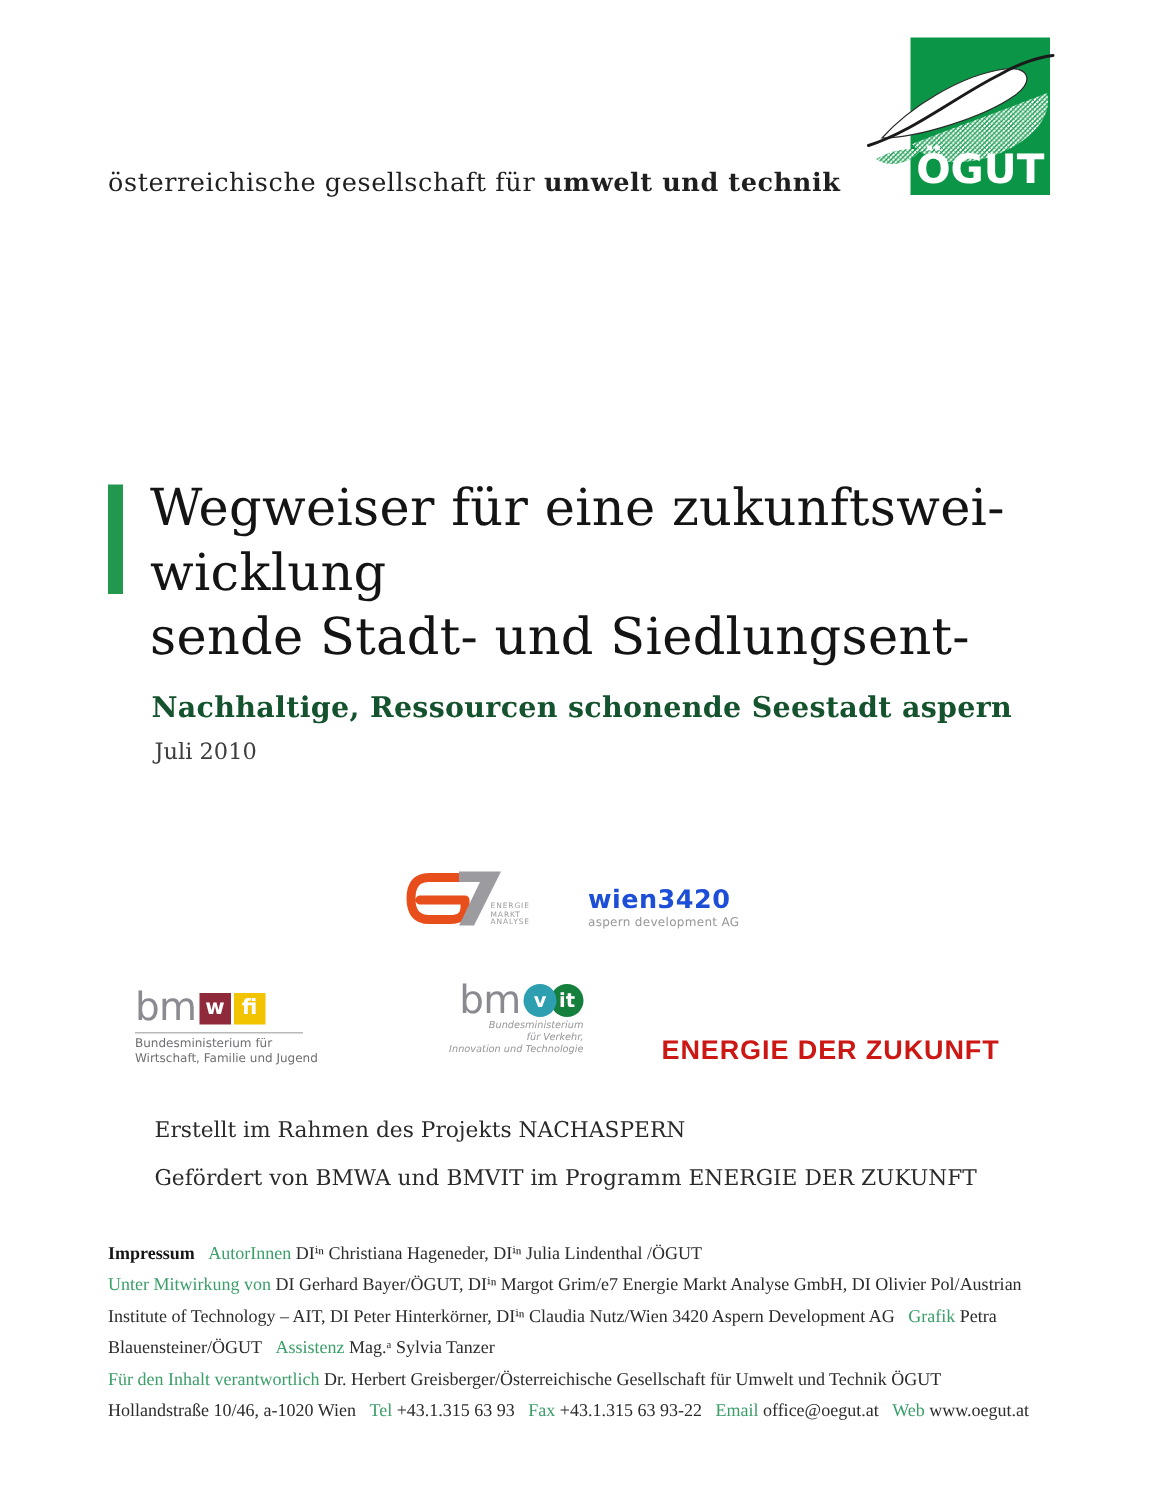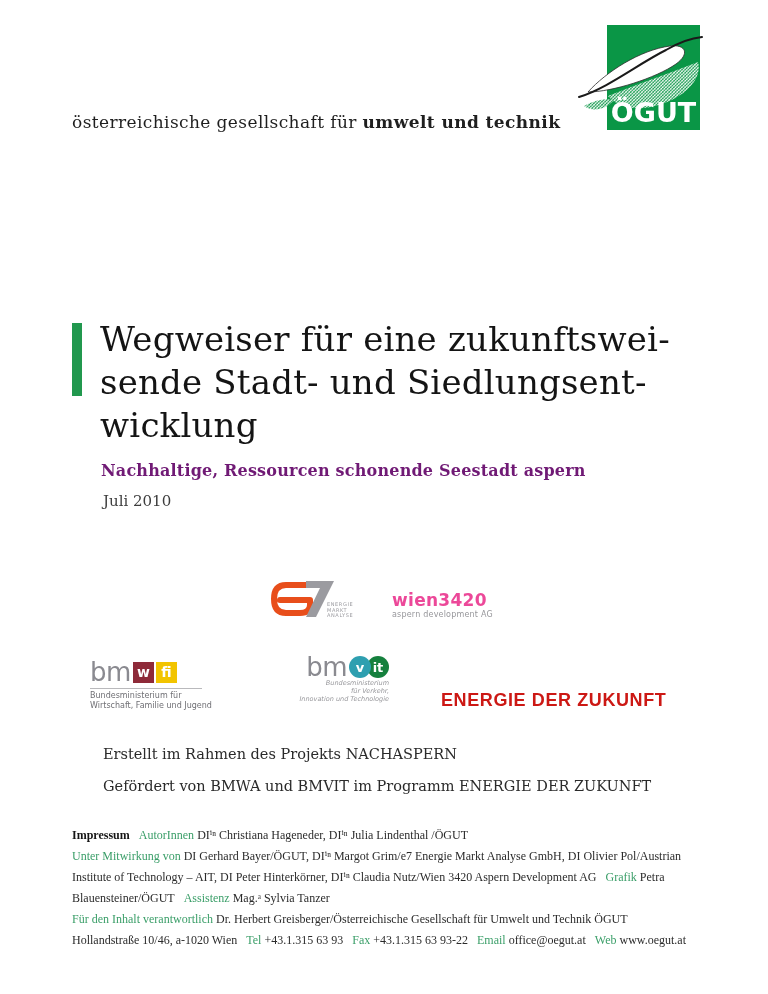"sende Stadt- und Siedlungsent-" div { order: before "wicklung" -> after "wicklung" }
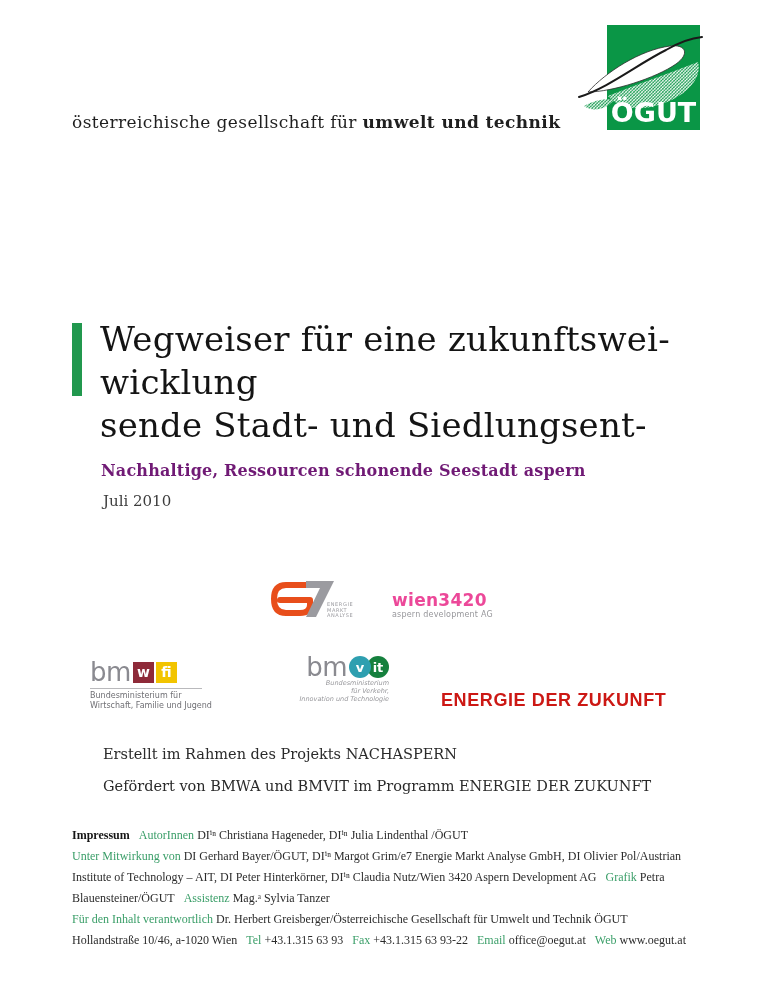"Nachhaltige, Ressourcen schonende" .subtitle { color: #701a75 -> #14532d; font-size: 16px -> 19px }
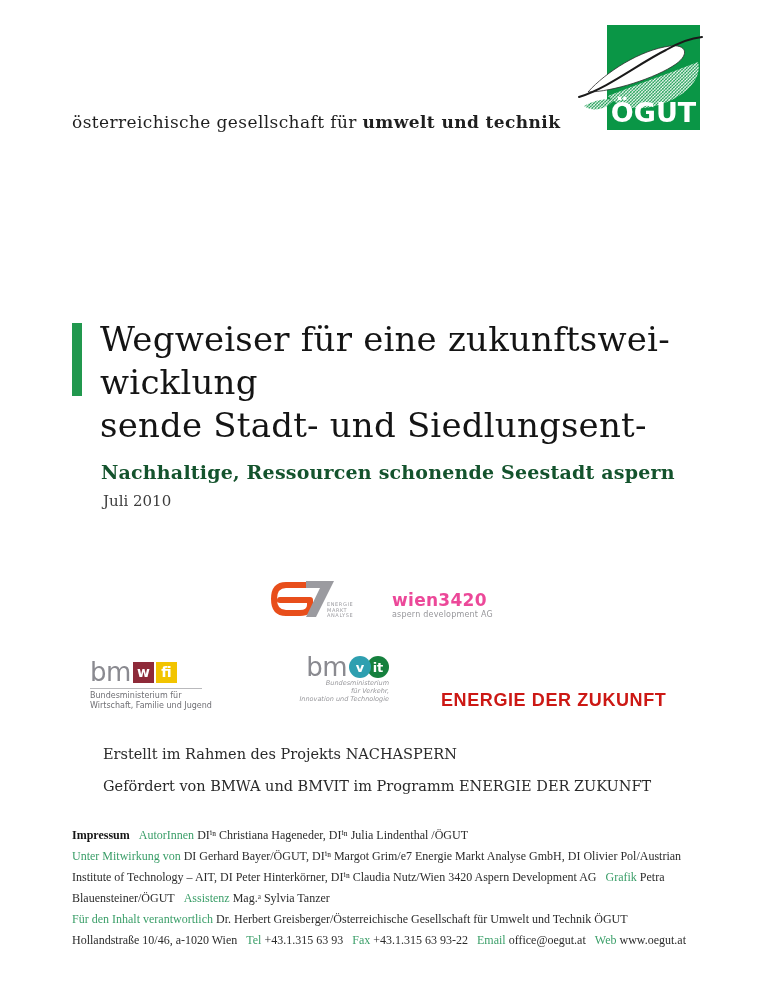"wien3420" .wien-name { color: #ec4899 -> #1d4ed8 }
